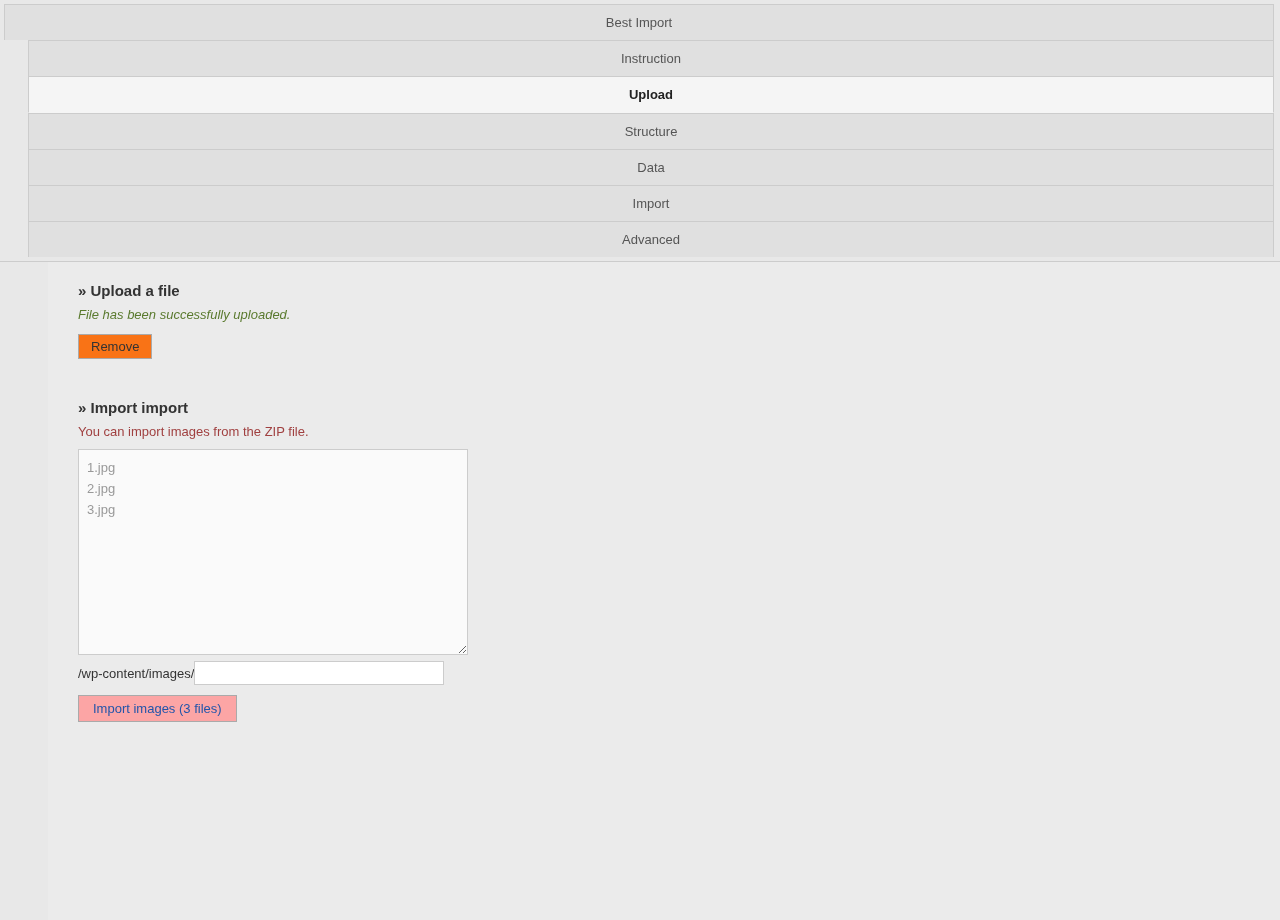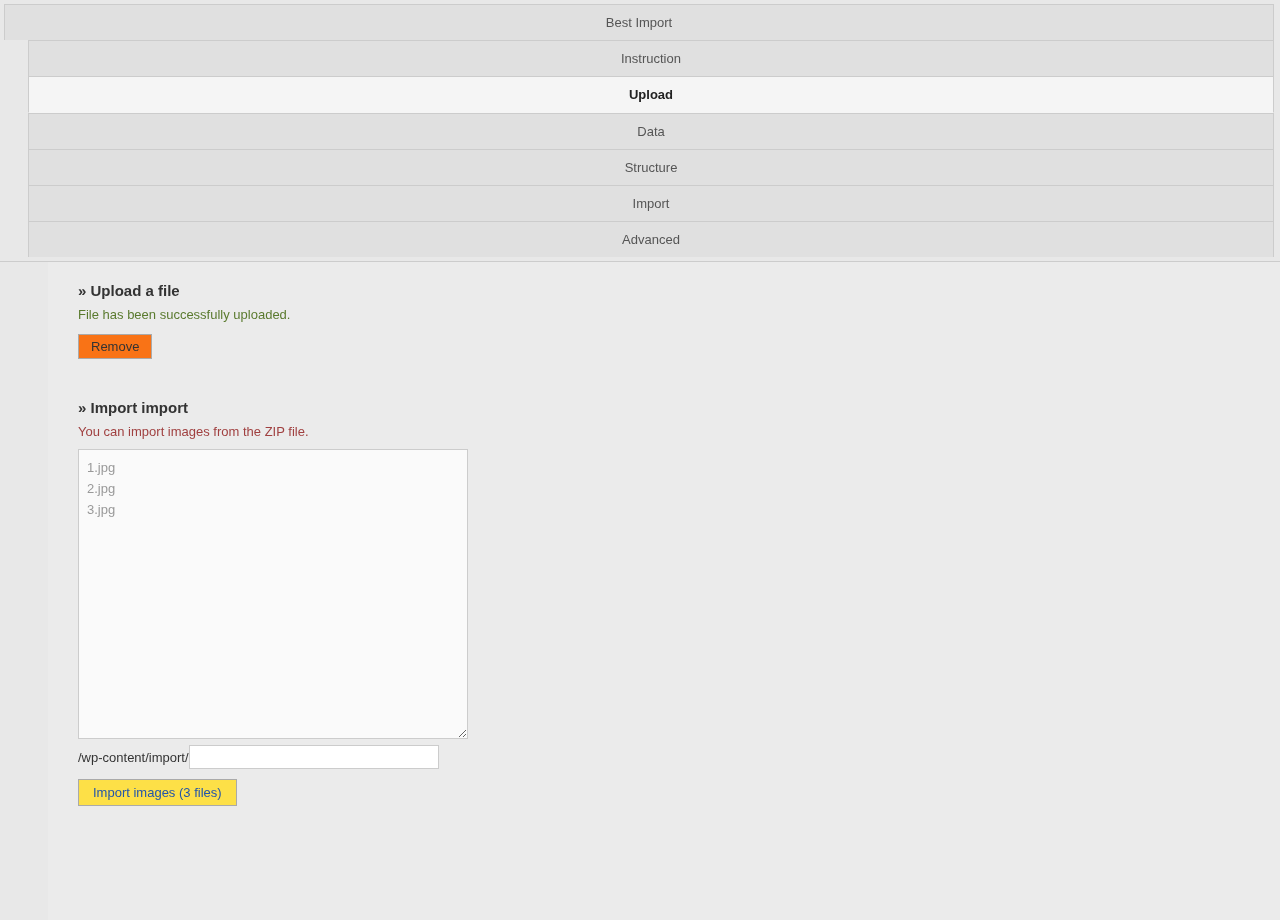"Data" div.tab { order: before "Structure" -> after "Structure" }
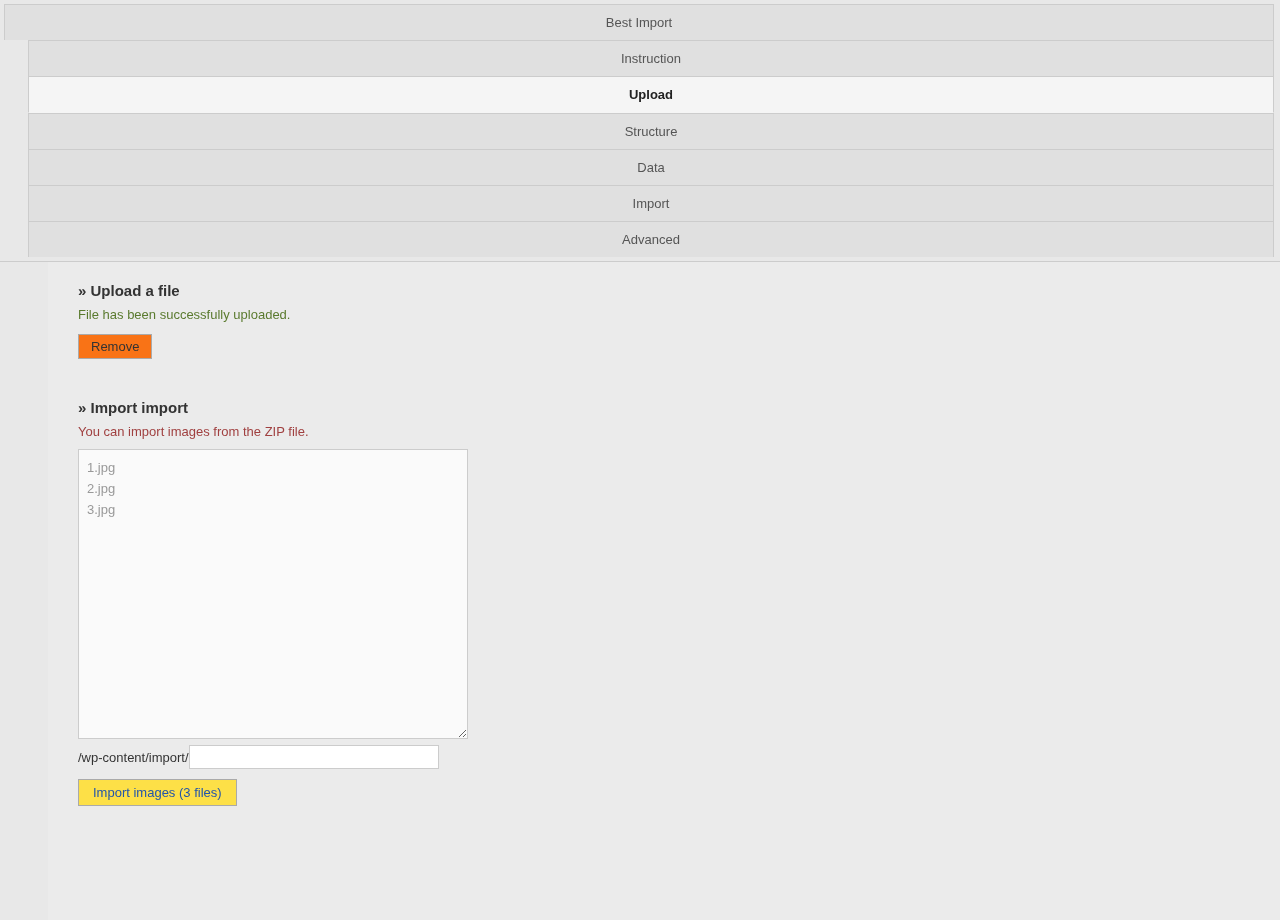"File has been successfully uploaded." .success-msg { font-style: none -> italic }
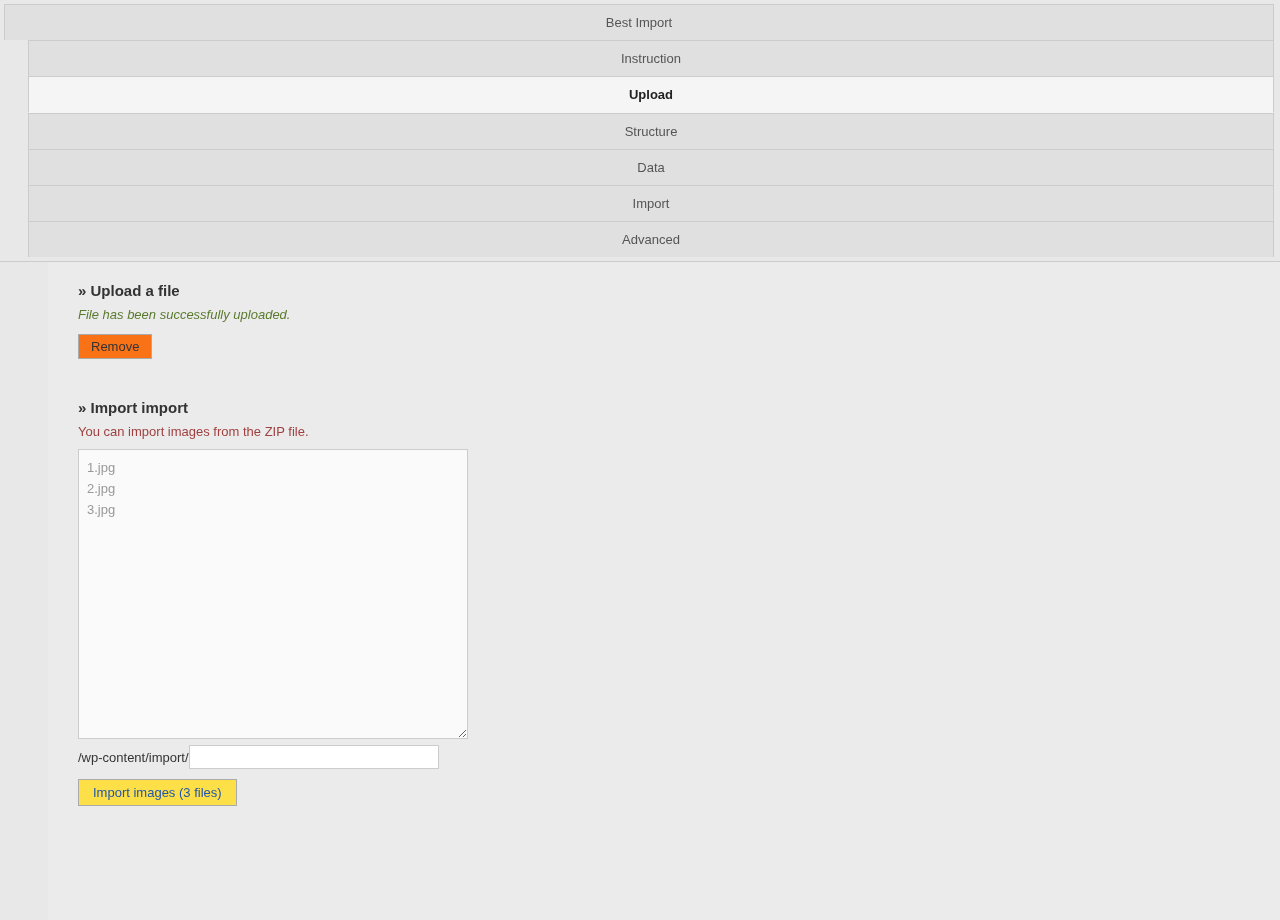"1.jpg" .image-list-textarea { height: 290px -> 206px }
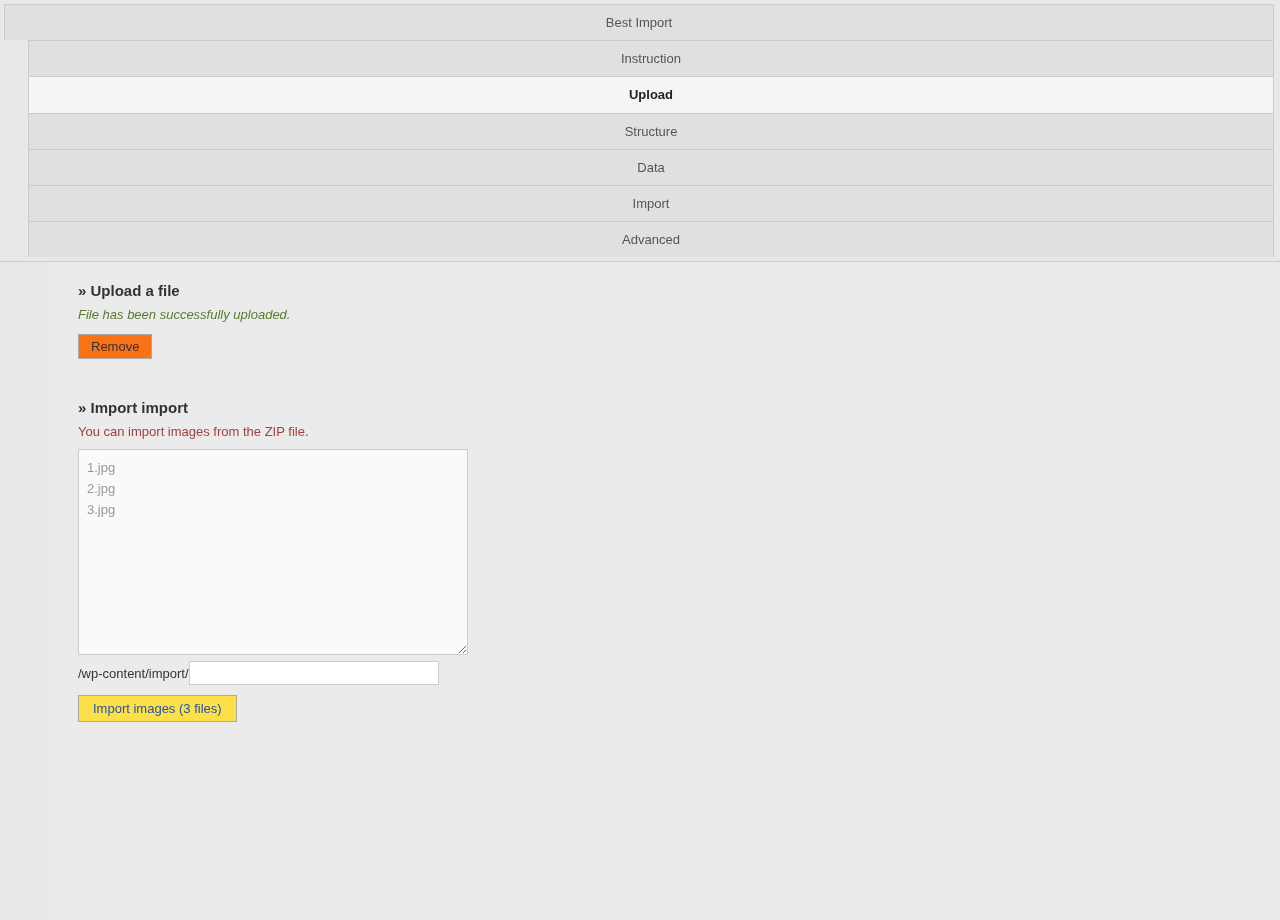"/wp-content/import/" span.path-label { text: /wp-content/import/ -> /wp-content/images/ }
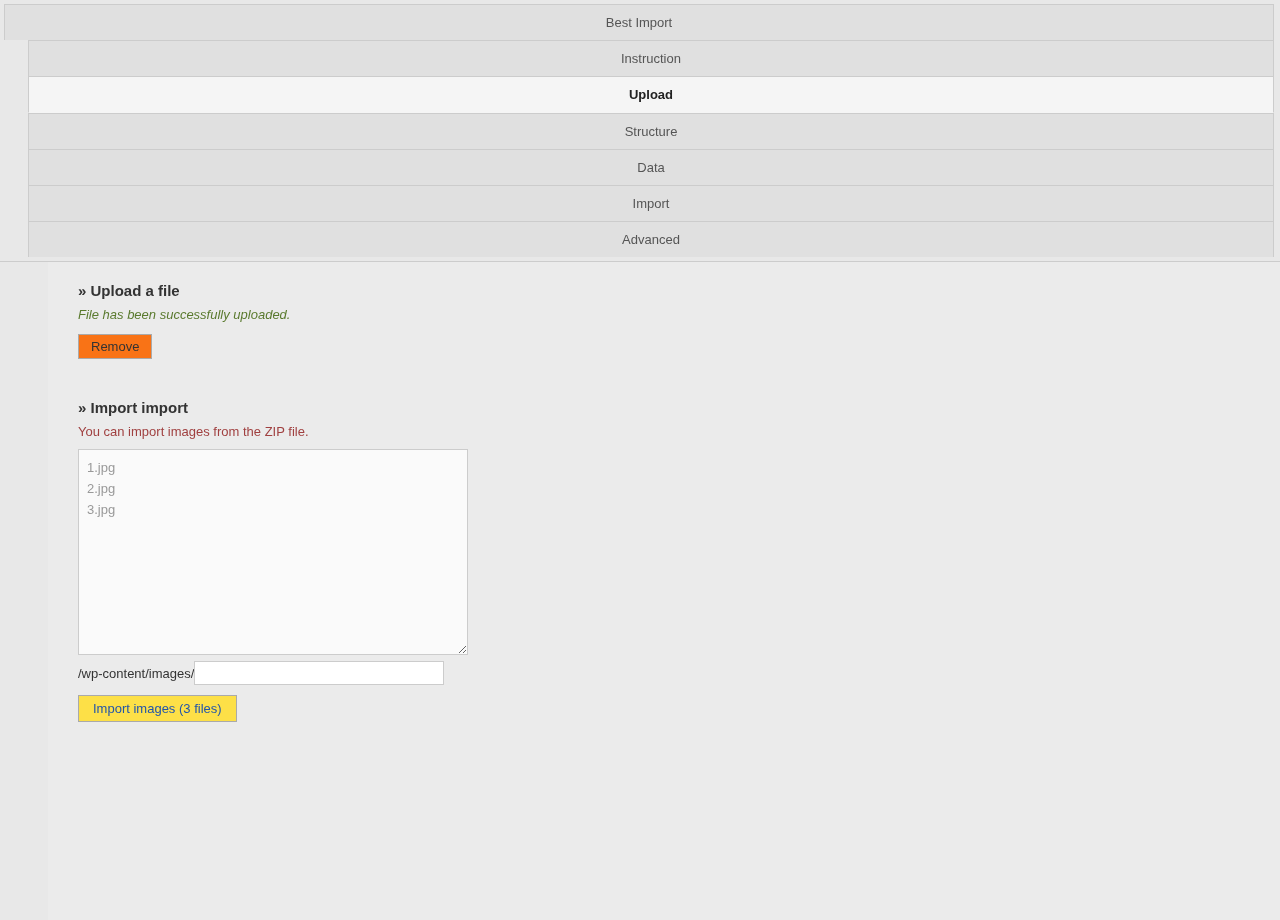"Import images (3 files)" .btn-import { background-color: #fde047 -> #fca5a5 }
